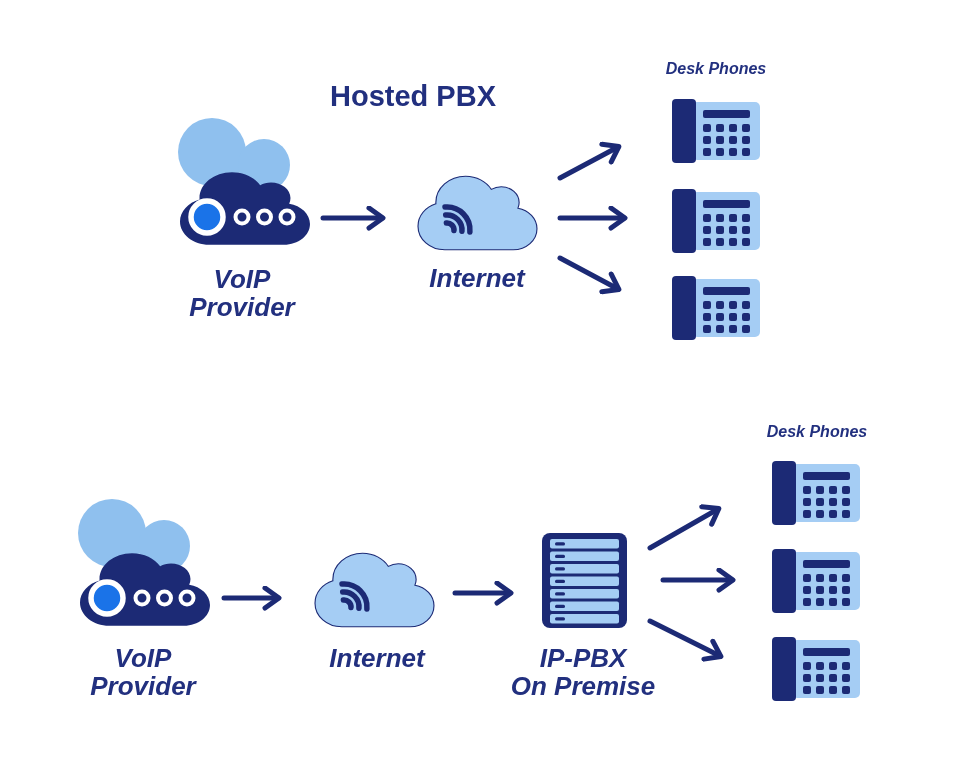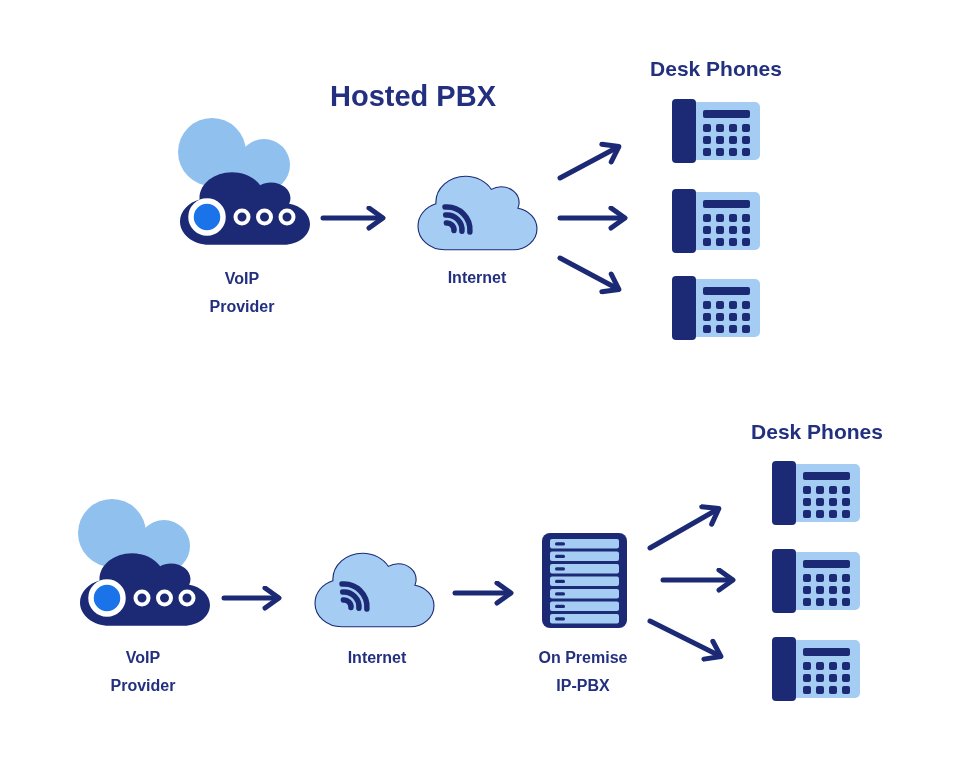"Desk Phones" .group-label { font-size: 21px -> 16px; font-style: none -> italic }
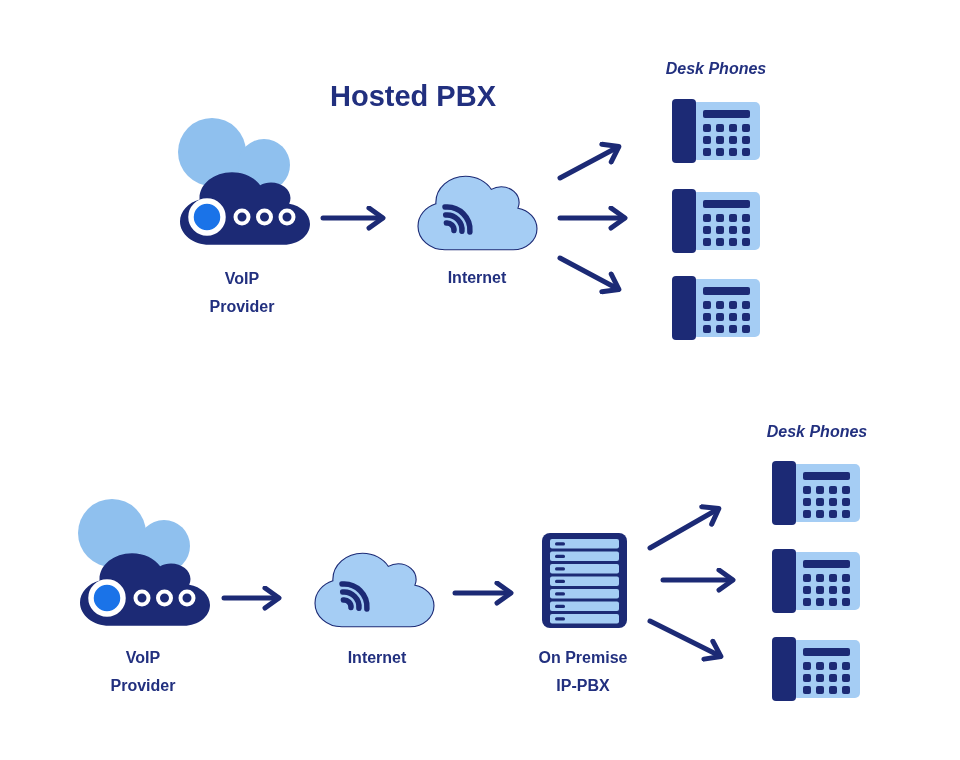"VoIP" .node-label { font-size: 16px -> 26px; font-style: none -> italic }
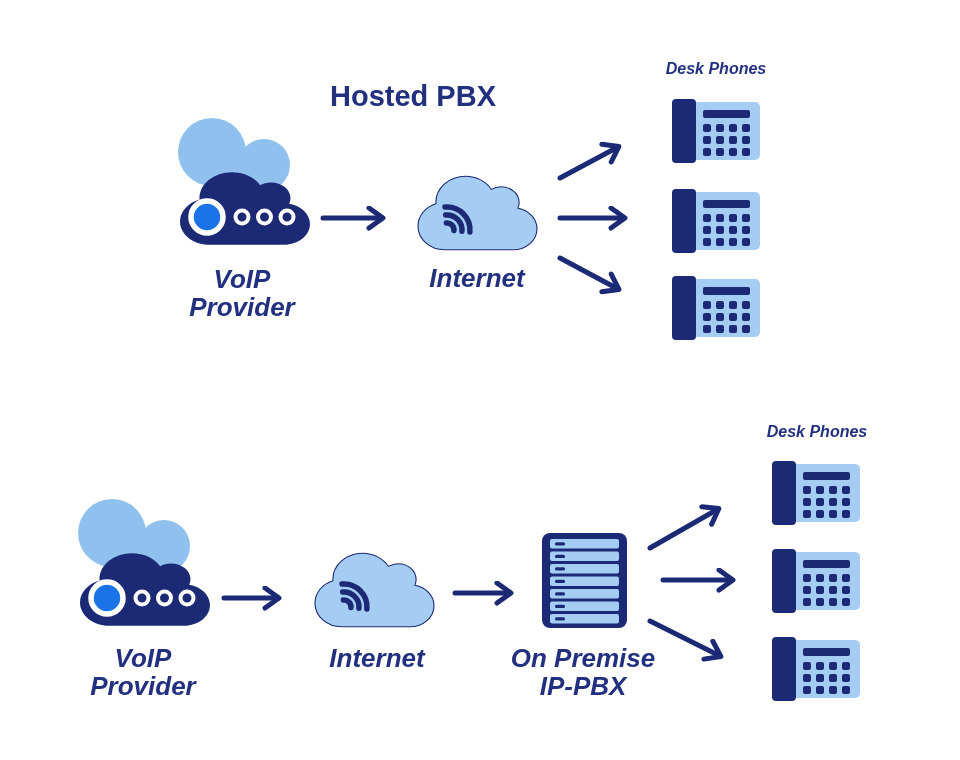"On Premise" div { order: before "IP-PBX" -> after "IP-PBX" }
